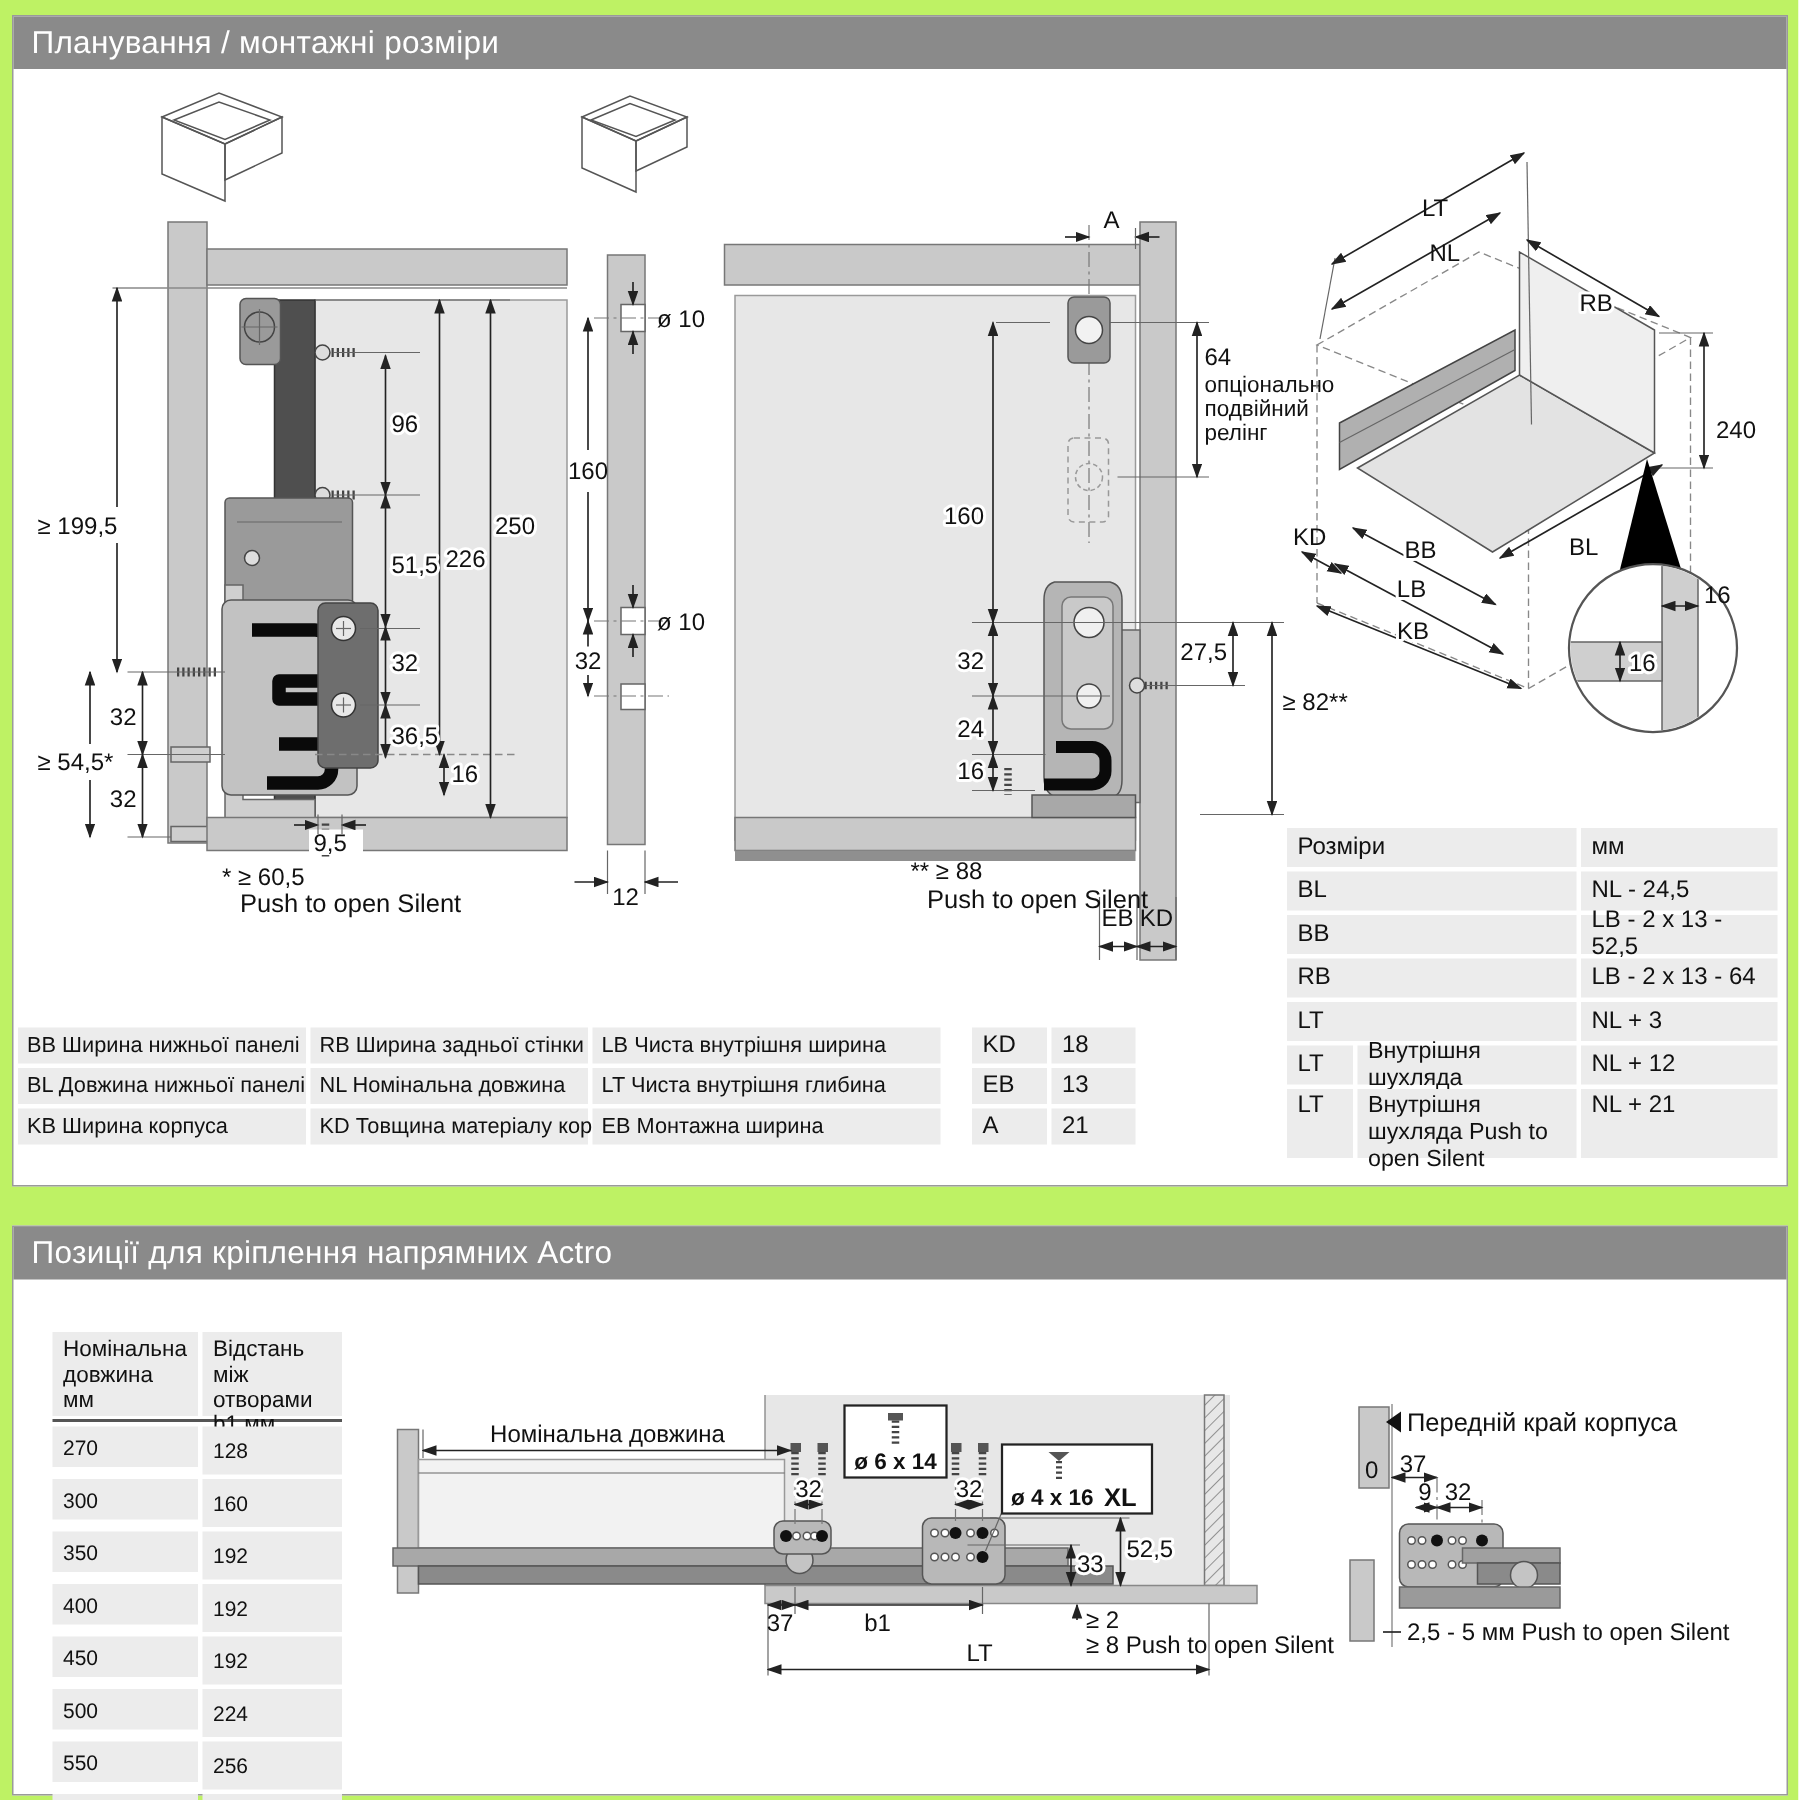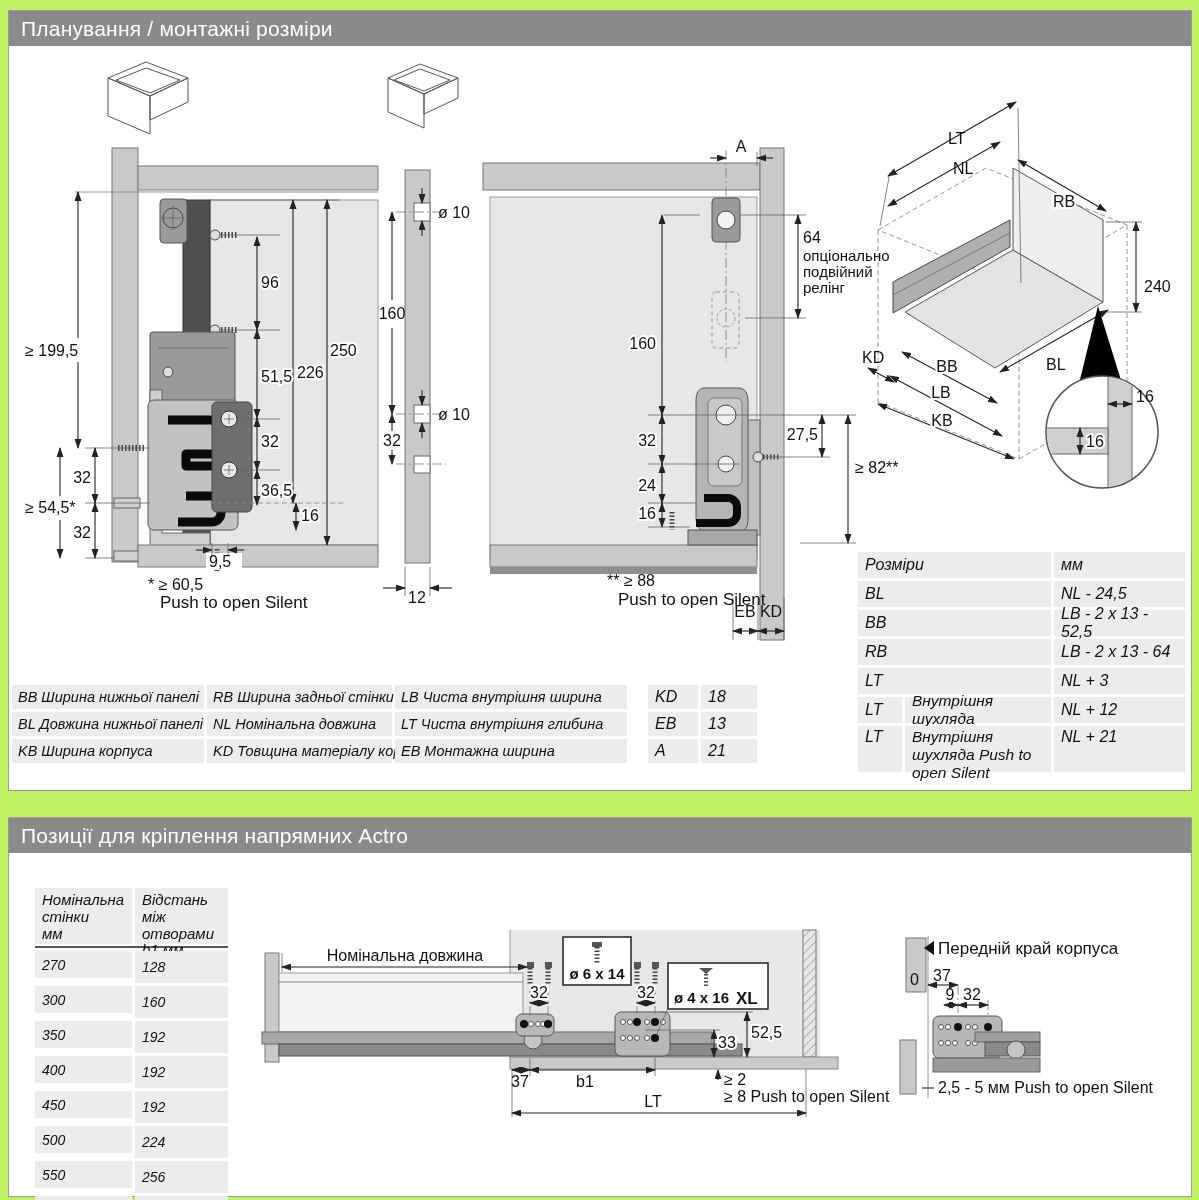"Розміри" .tbl { font-style: italic -> none }
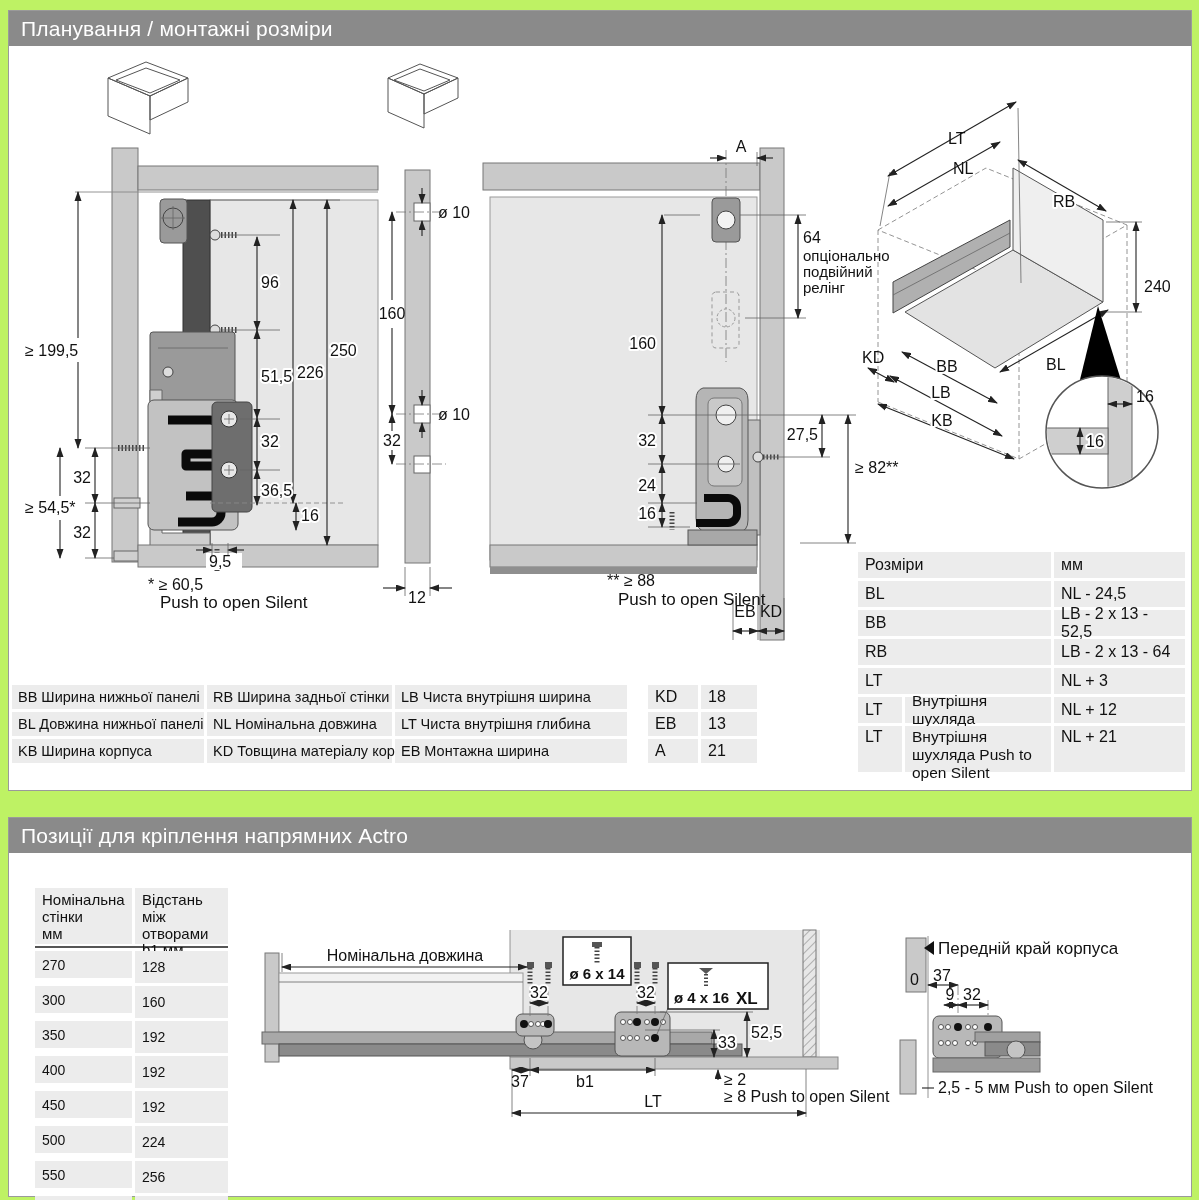"стінки" span { text: стінки -> довжина }
